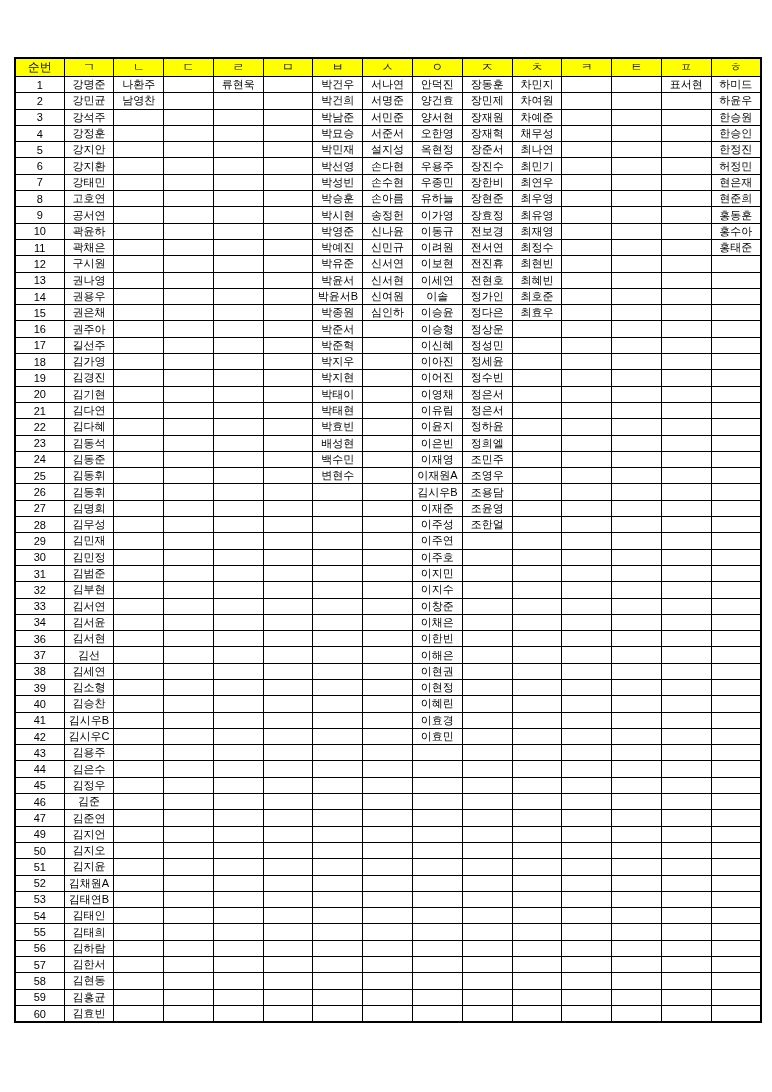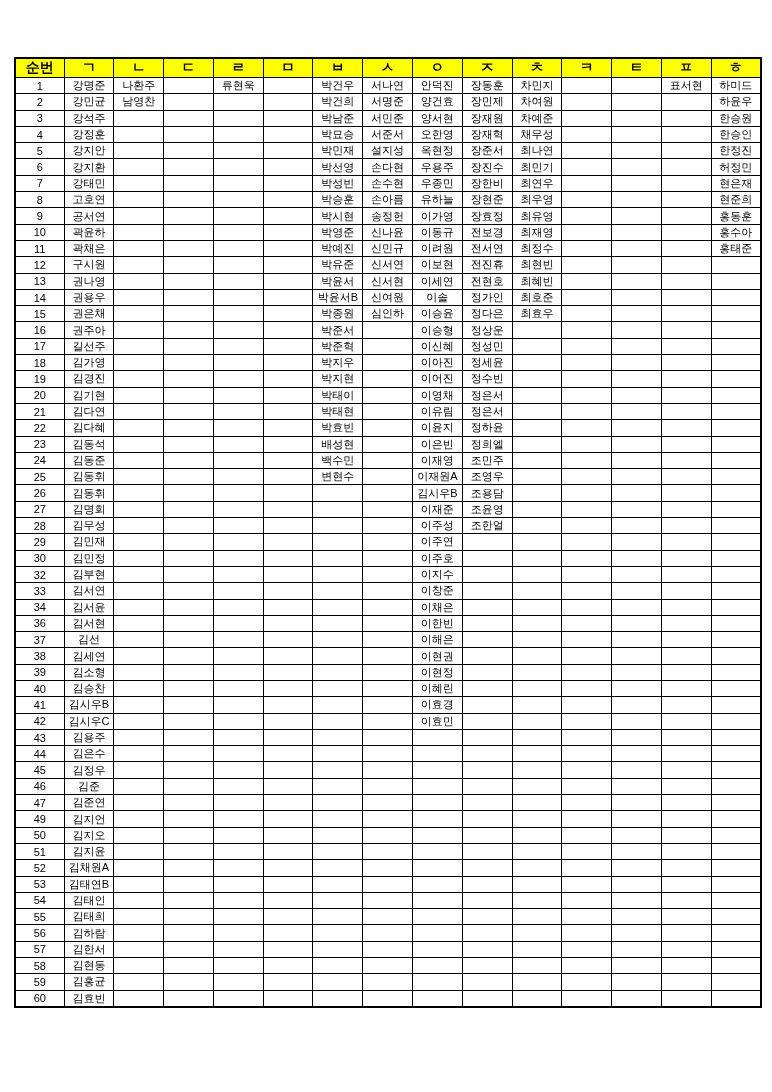"순번" table.roster th { font-size: 14px -> 12px; font-weight: bold -> normal }
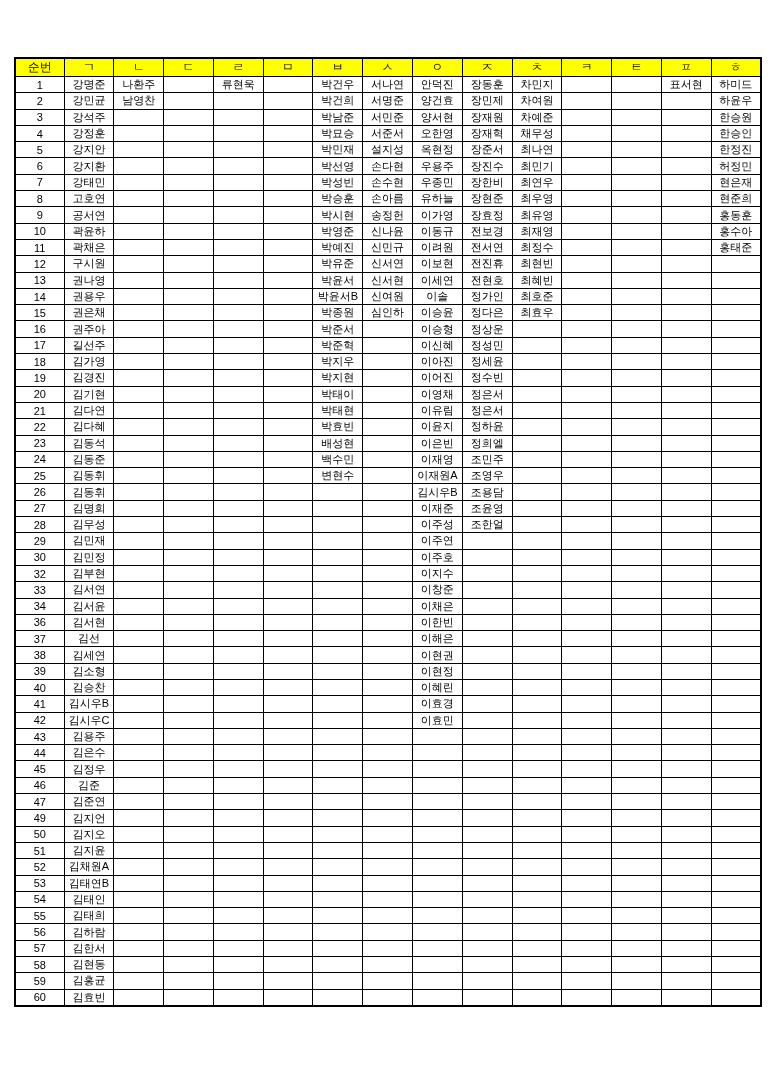"31" tr { html: none -> <tr> <td>31</td> <td>김범준</td> <td></td> <td></td> <td></td> <td></td> <td></td> <td></td> <td>이지민</td> <td></td> <td></td> <td></td> <td></td> <td></td> <td></td> </tr> }
